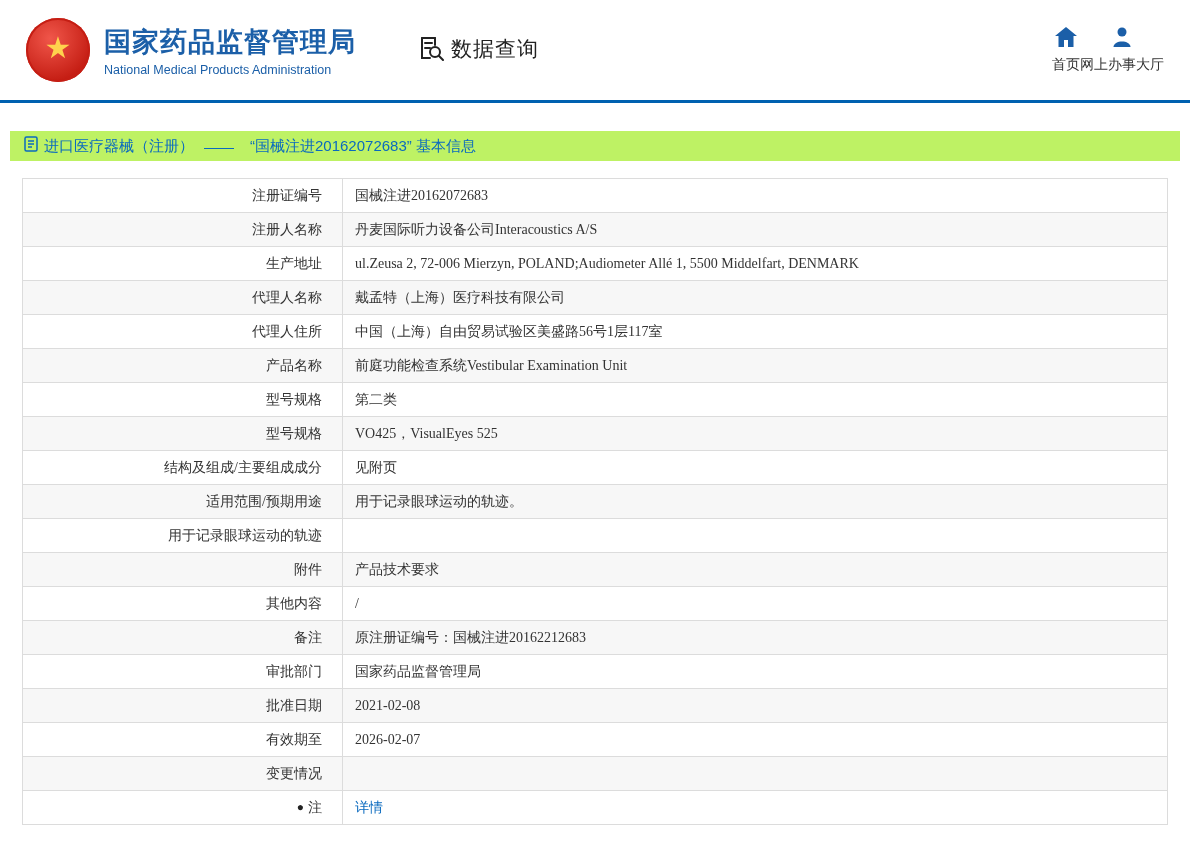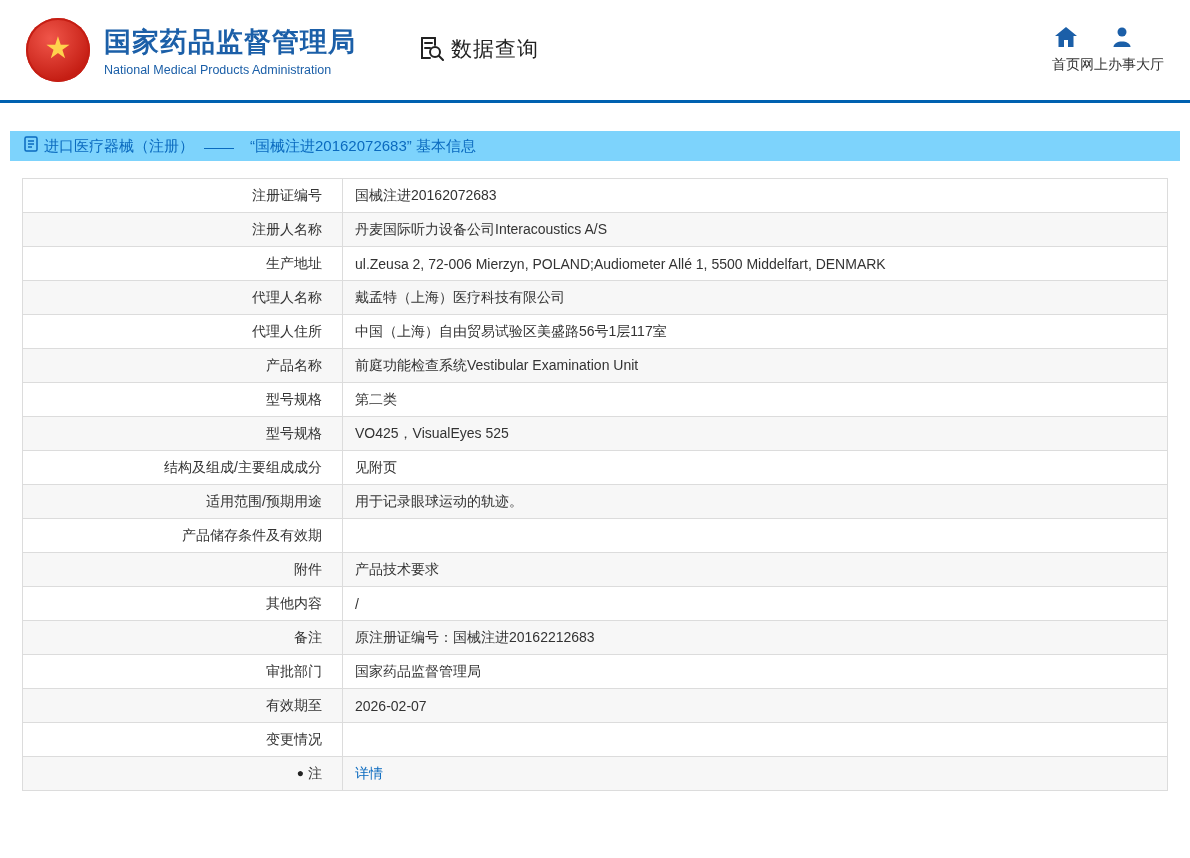"进口医疗器械（注册）" .breadcrumb-band { background: #7dd3fc -> #bef264 }
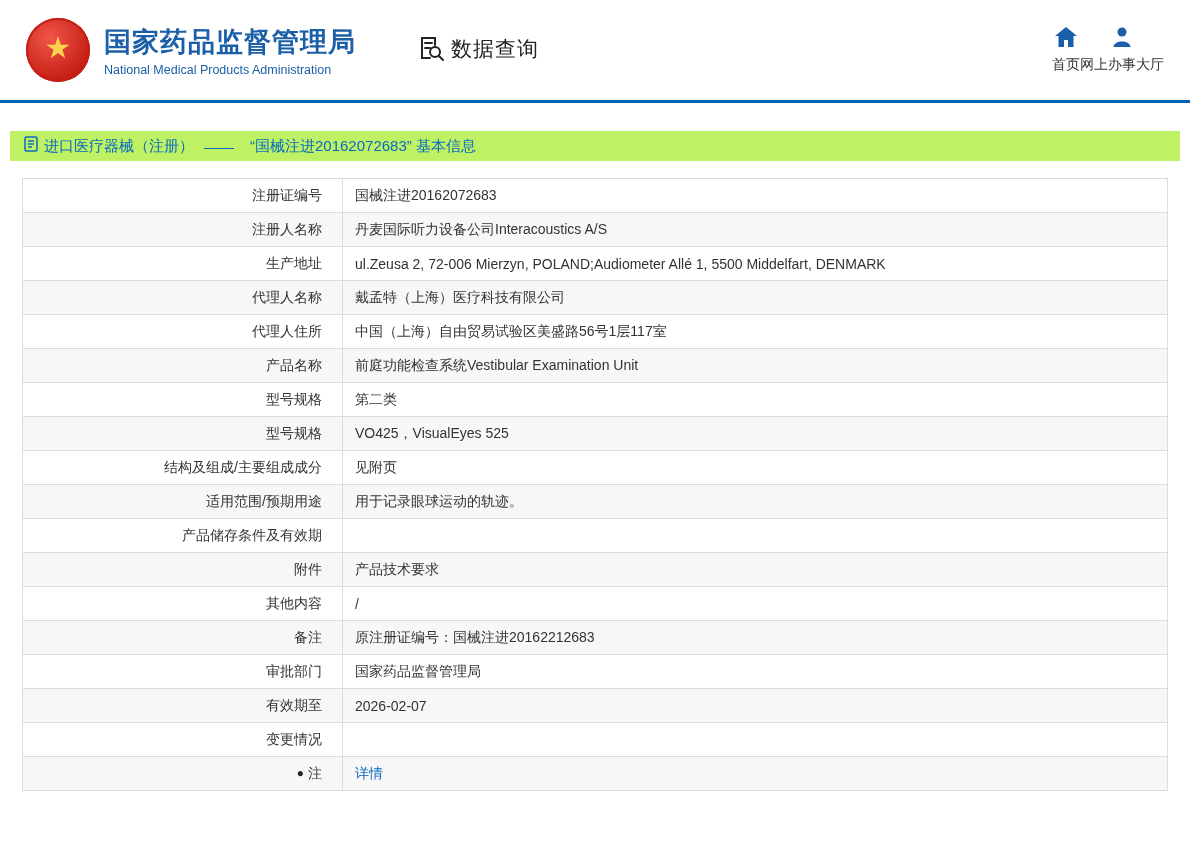"注册证编号" .info-table td { font-family: none -> Liberation Serif, serif }
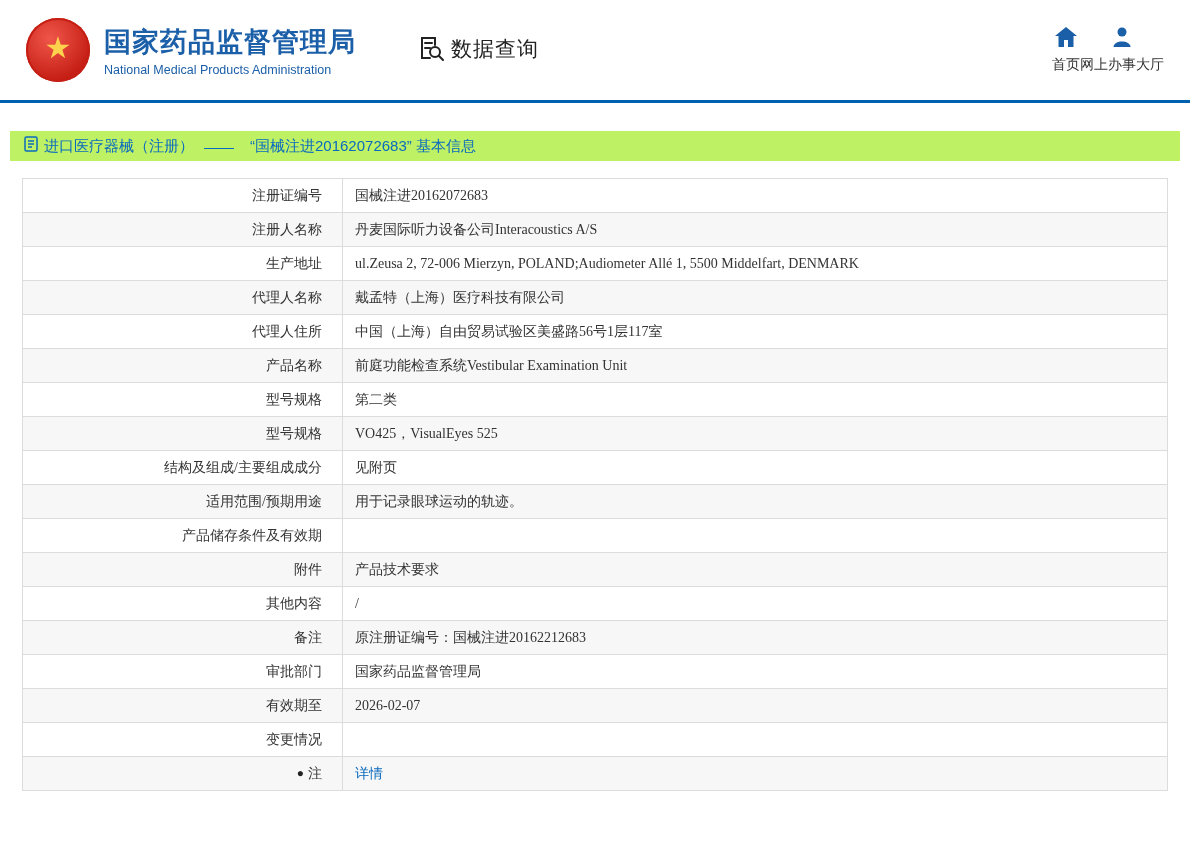"产品储存条件及有效期" td.label-cell { text: 产品储存条件及有效期 -> 用于记录眼球运动的轨迹 }
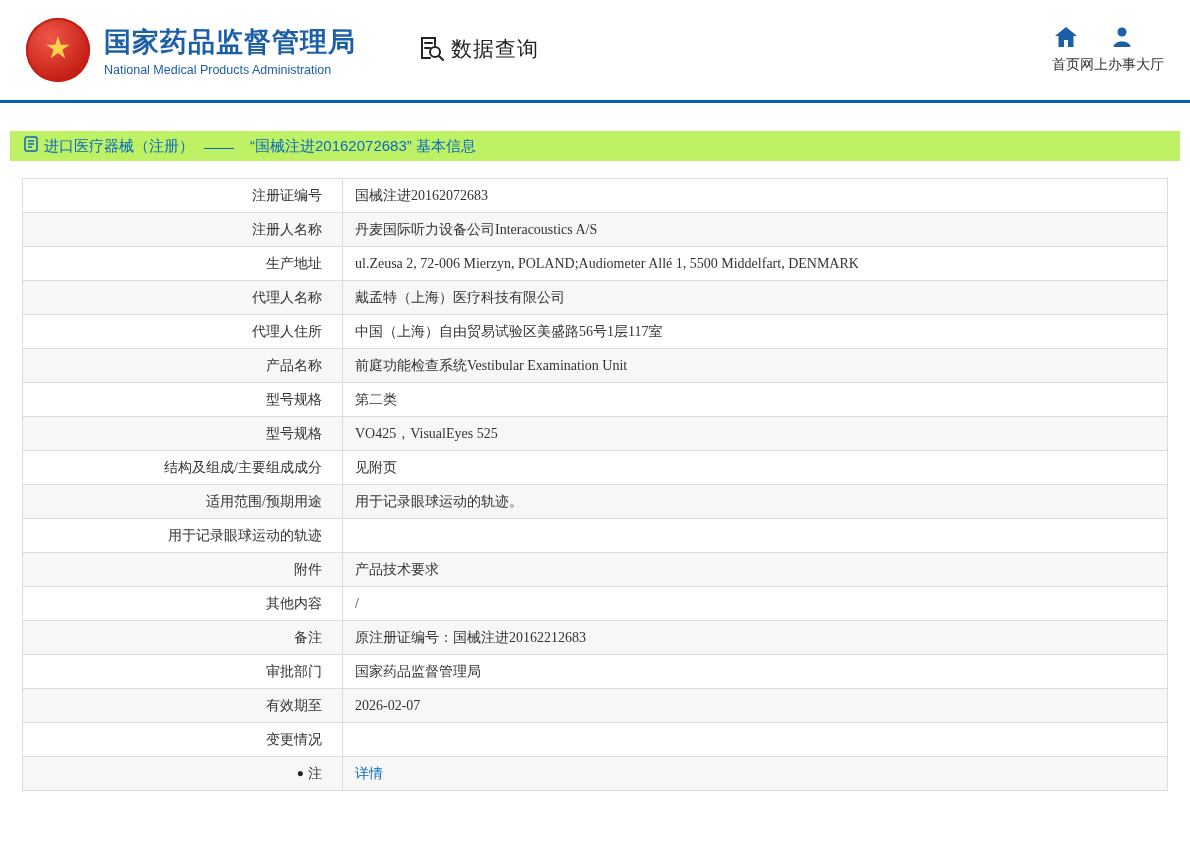"批准日期" tr { html: none -> <tr> <td>批准日期</td> <td>2021-02-08</td> </tr> }
